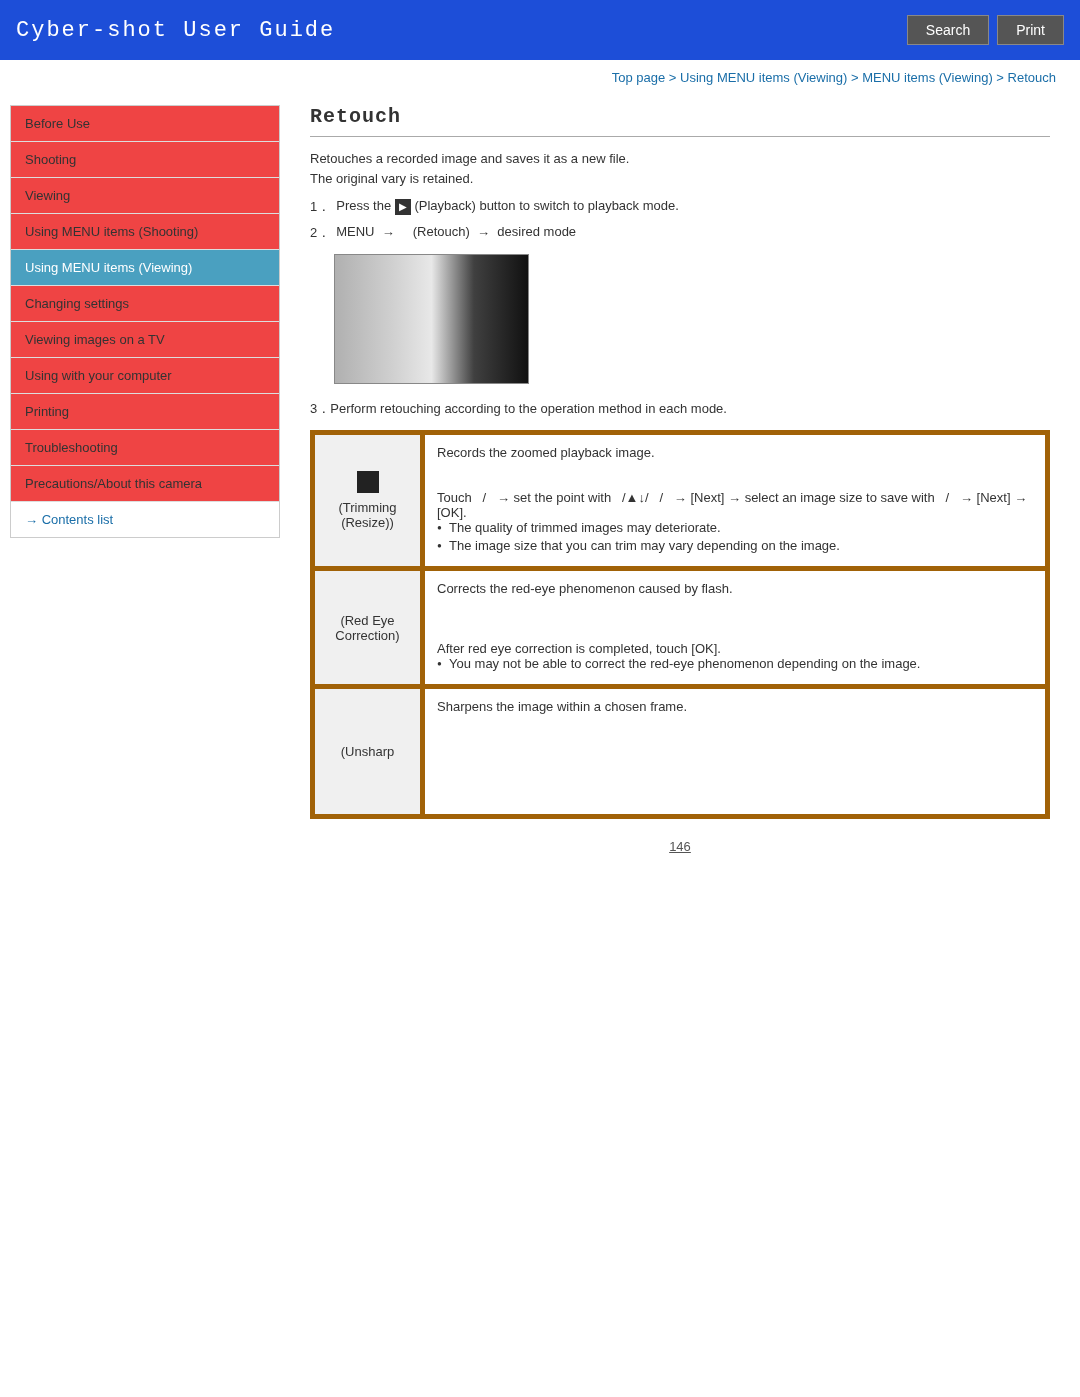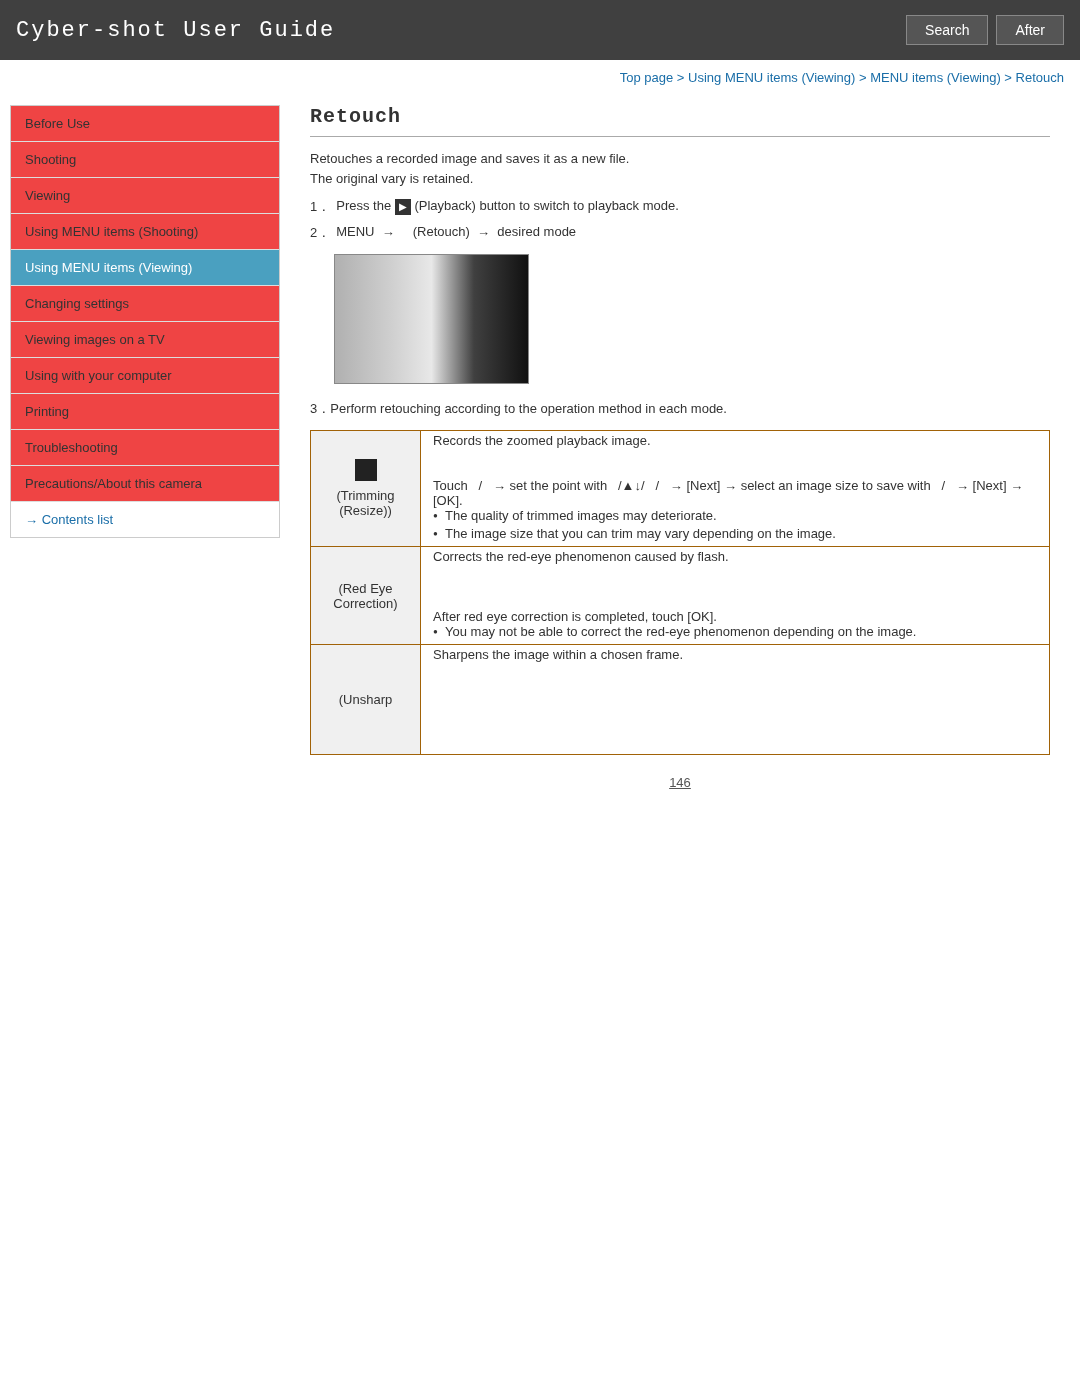"Cyber-shot User Guide" .header { background: #404040 -> #1d4ed8 }
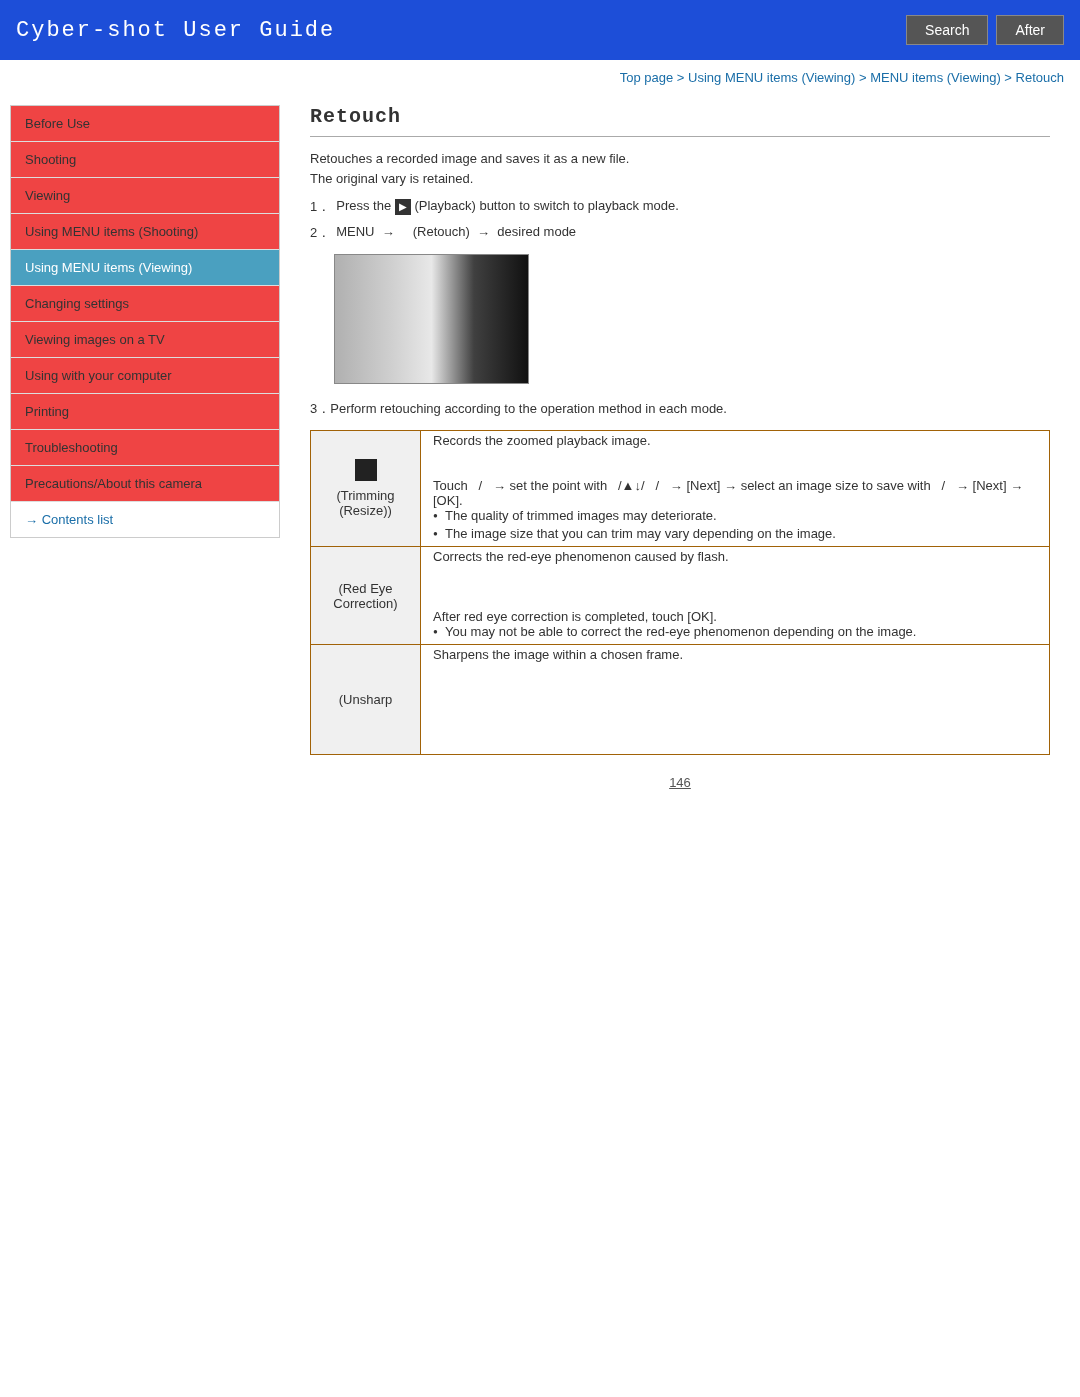"After" button.header-btn { text: After -> Print }
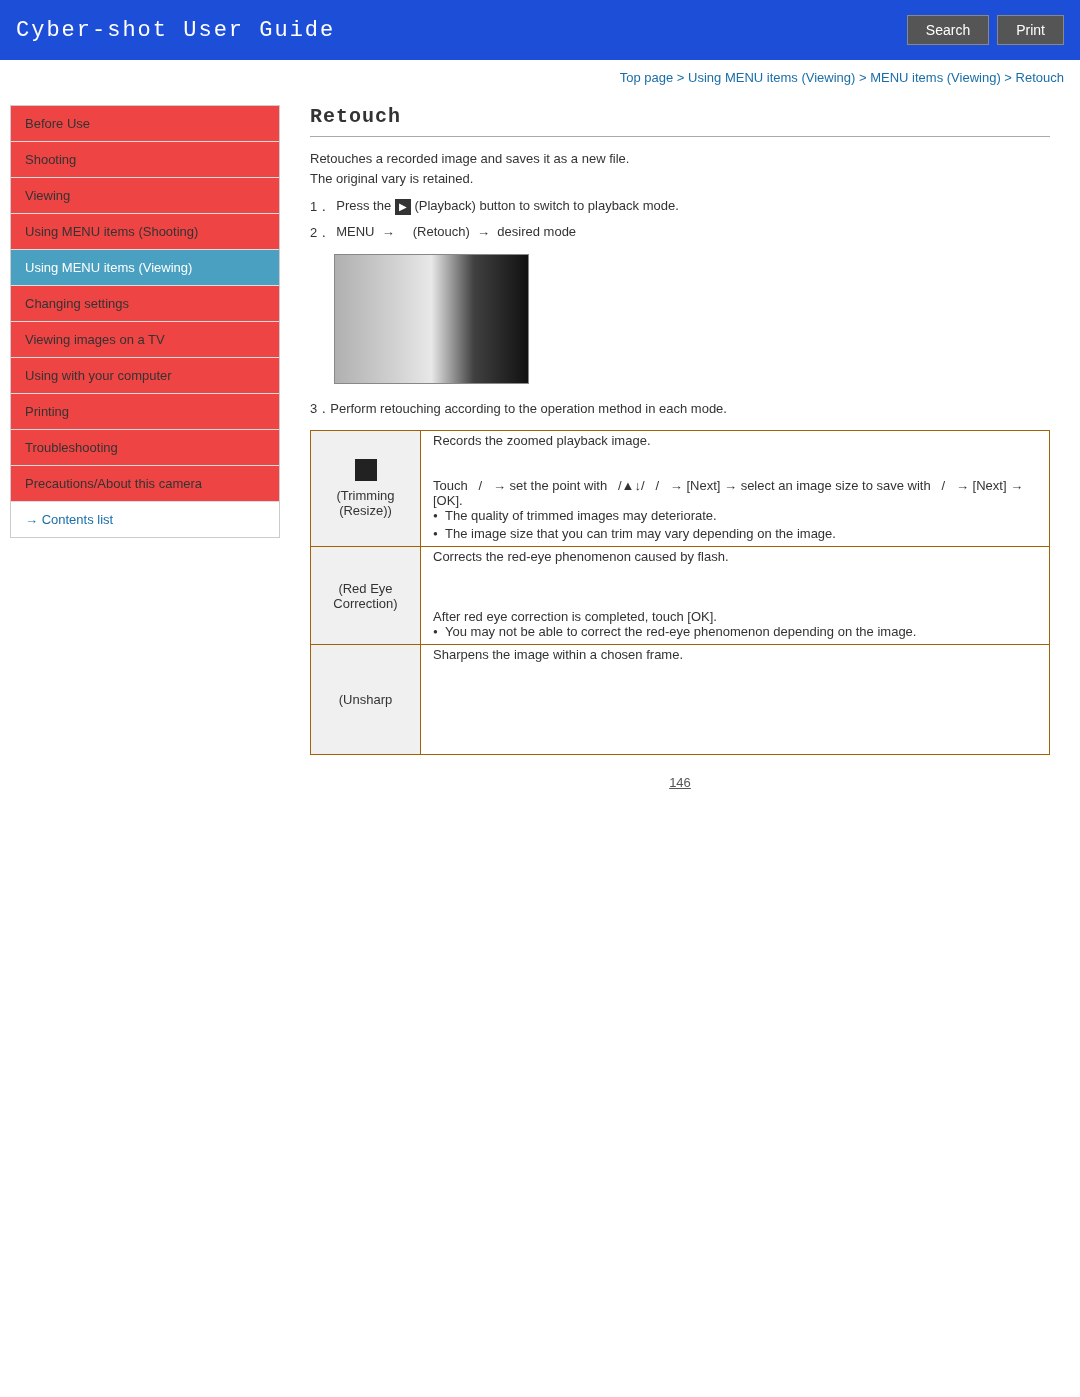"Top page > Using MENU" .breadcrumb { padding: 10px 16px -> 10px 24px }
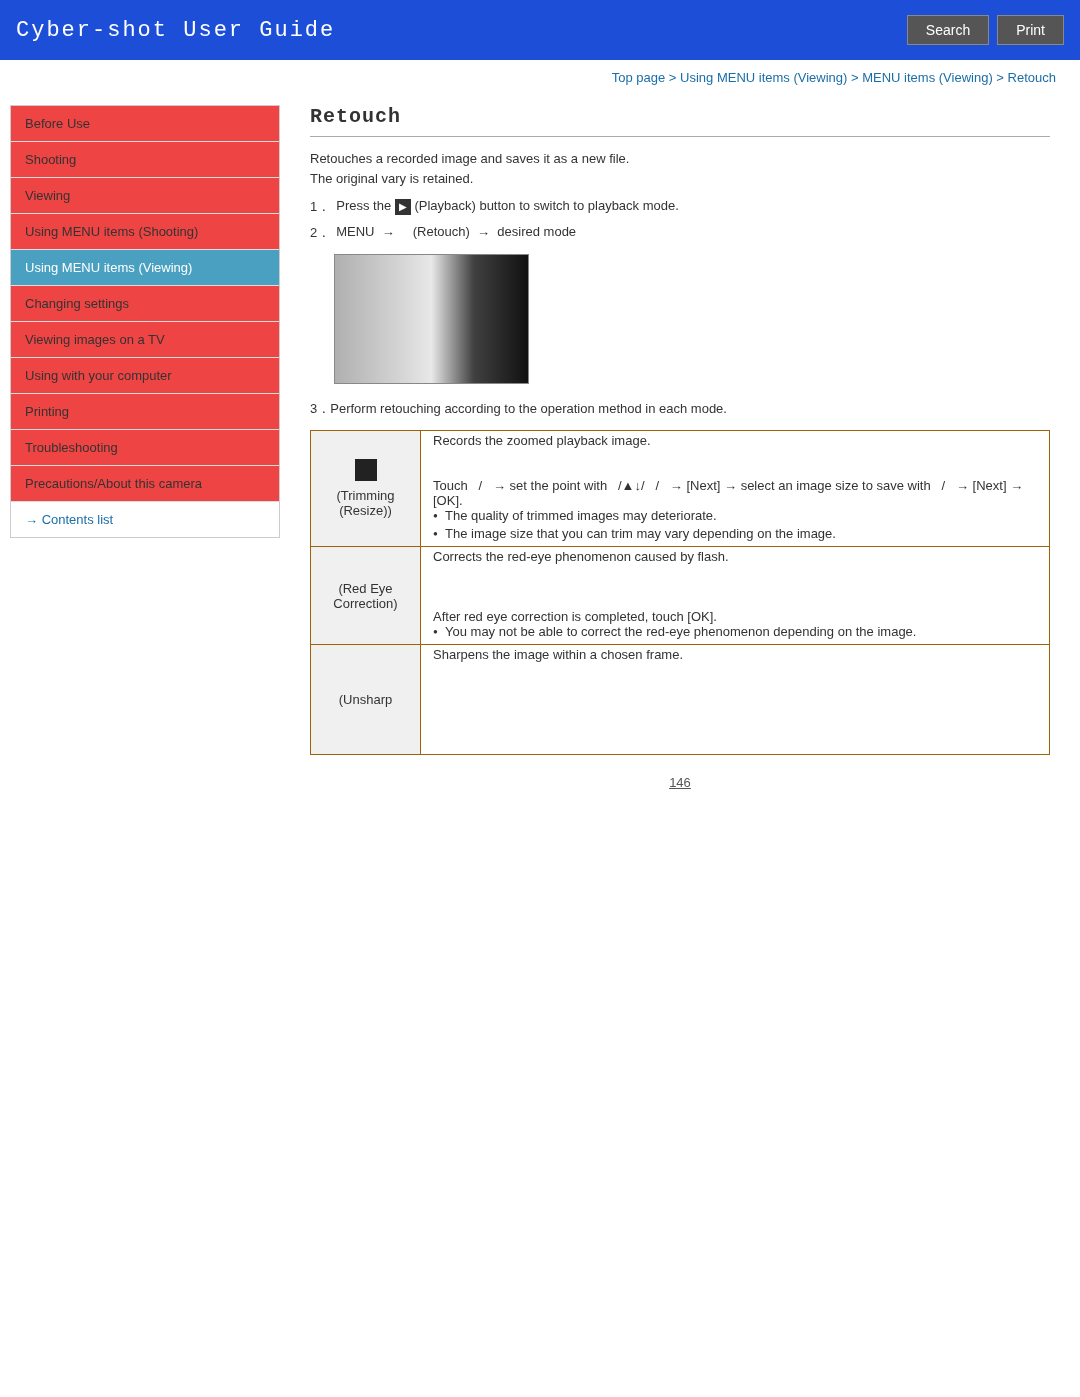"Records the zoomed playback image." .retouch-table td { border: 1px solid #a16207 -> 5px solid #a16207; padding: 2px 12px -> 10px 12px }
